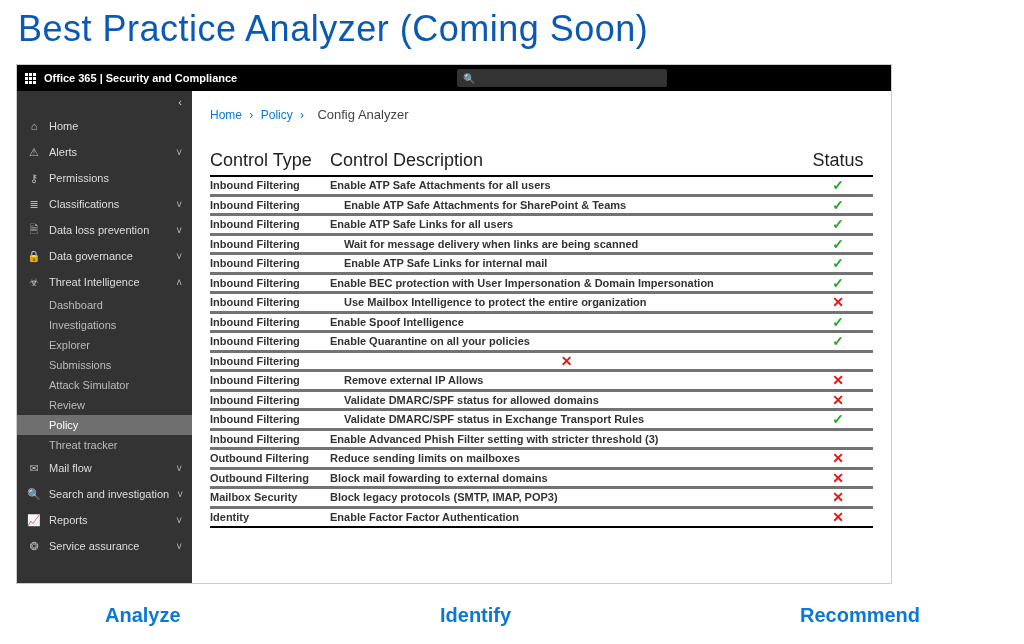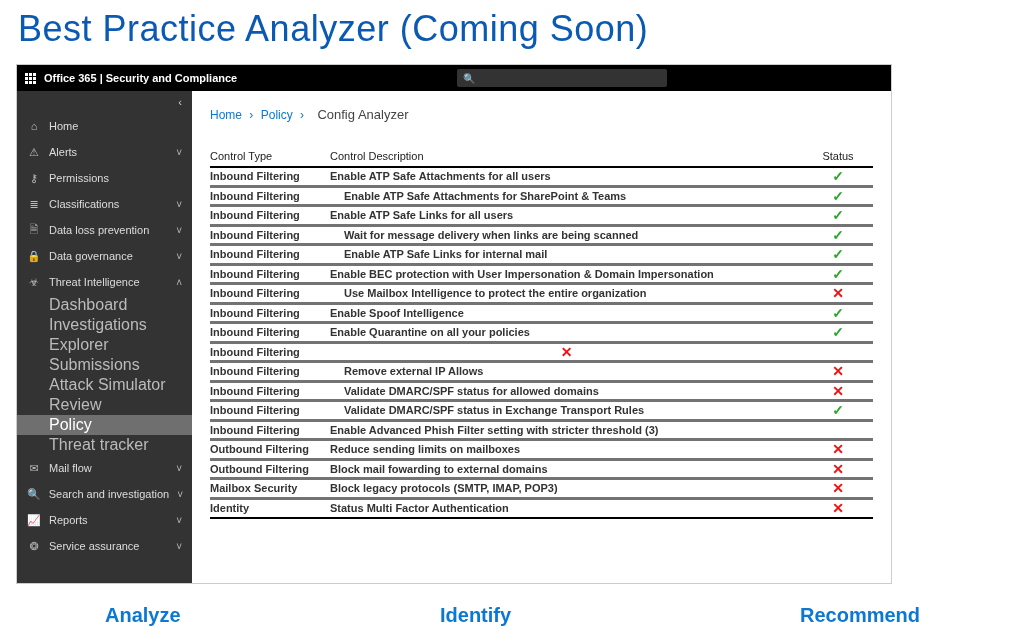"Control Type" .tbl-head { font-size: 11px -> 18px }
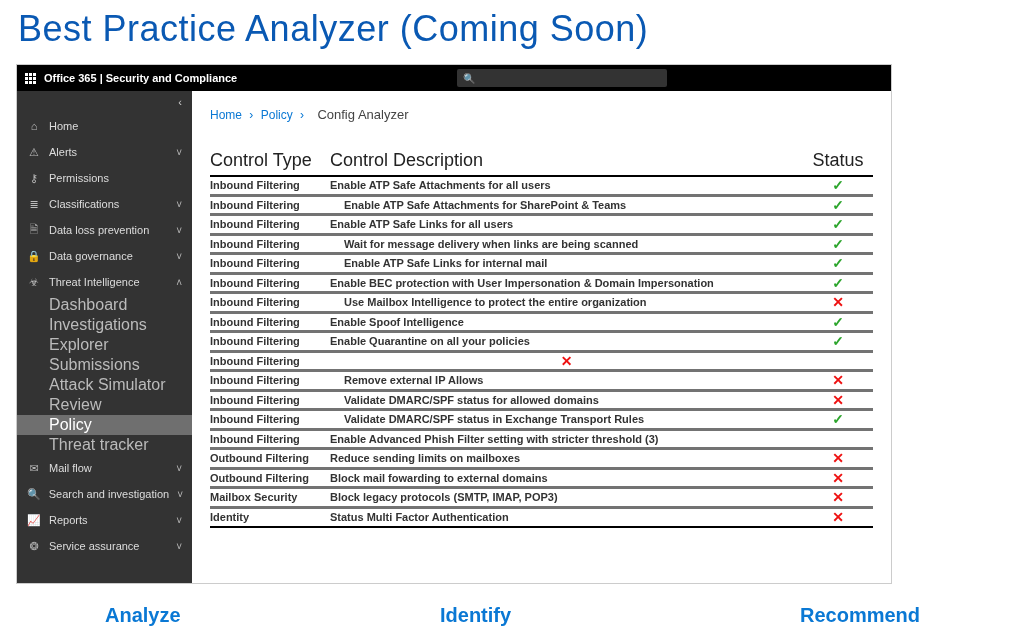"Dashboard" .nav-sub { font-size: 16px -> 11px }
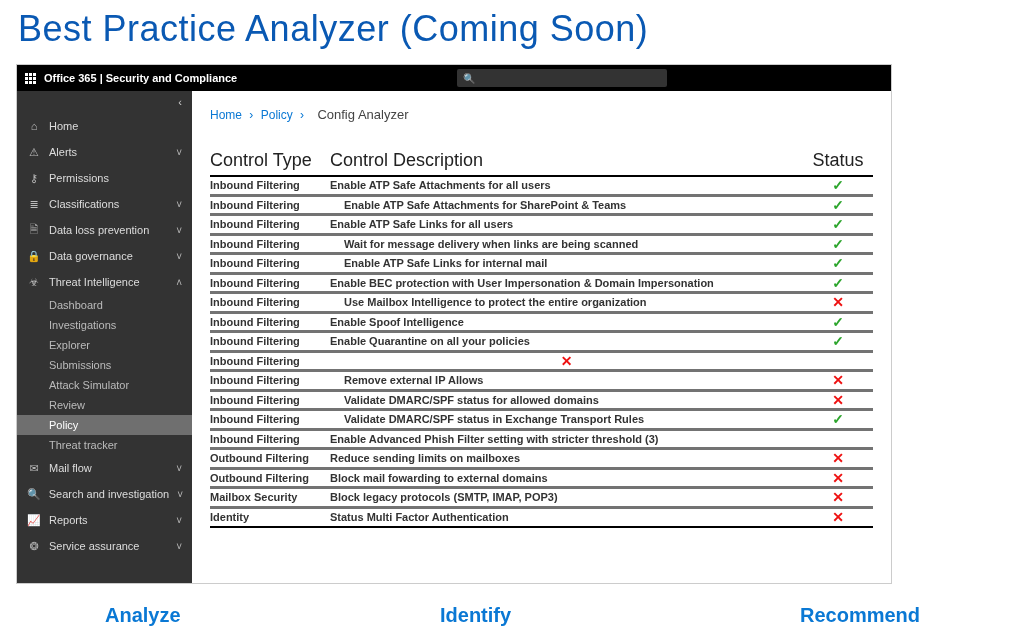"Status Multi Factor Authentication" div.c-desc { text: Status Multi -> Enable Factor }
